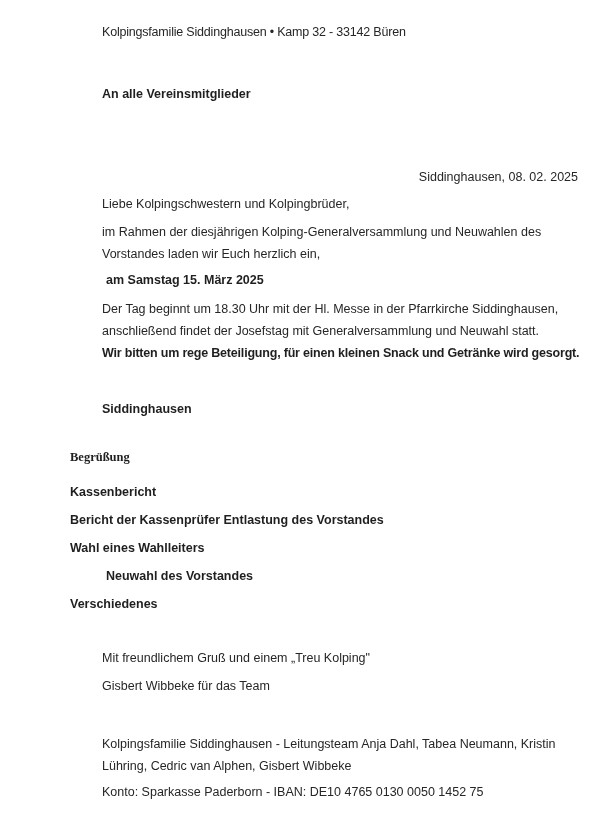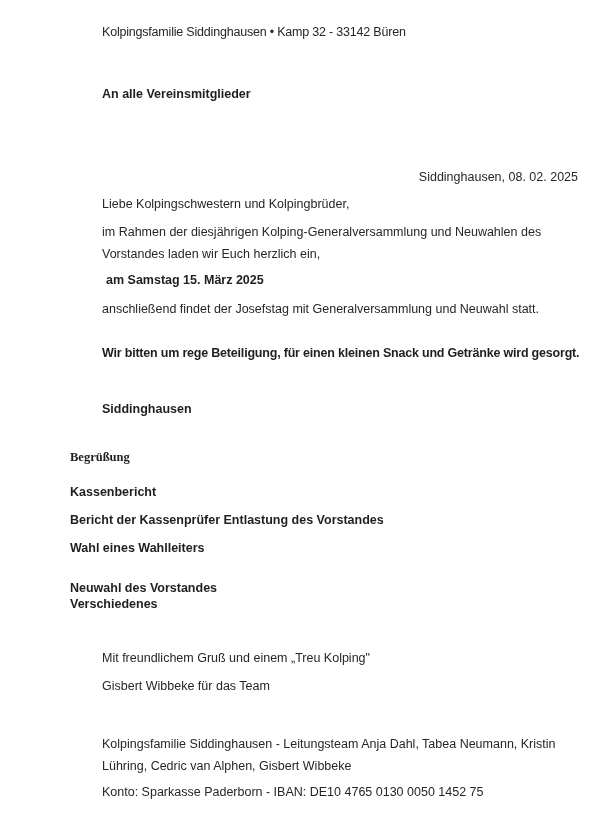"Der Tag beginnt um 18.30" div { html: none -> <div>Der Tag beginnt um 18.30 Uhr mit der Hl. Messe in der Pfarrkirche Siddinghausen,</div> }
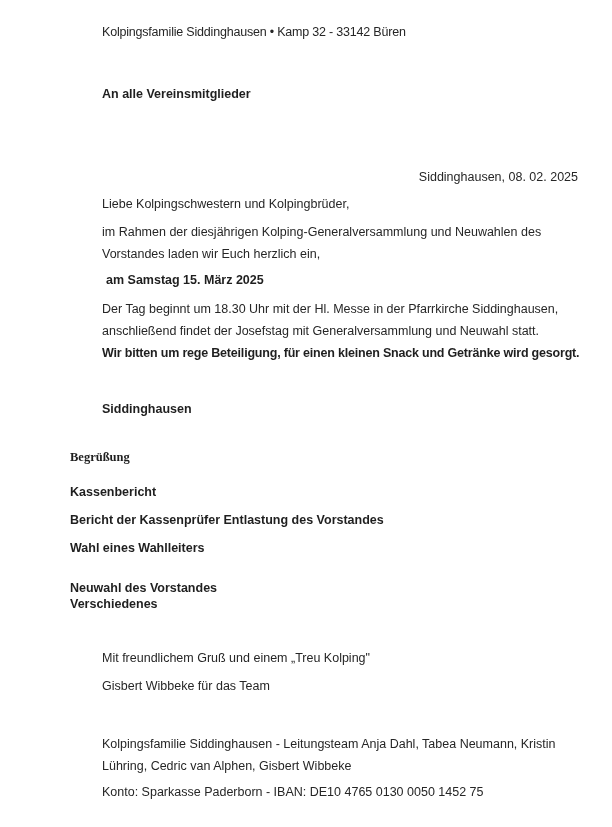"Neuwahl des Vorstandes" div.agenda-item { margin-left: none -> 36px; top: 580px -> 568px }
